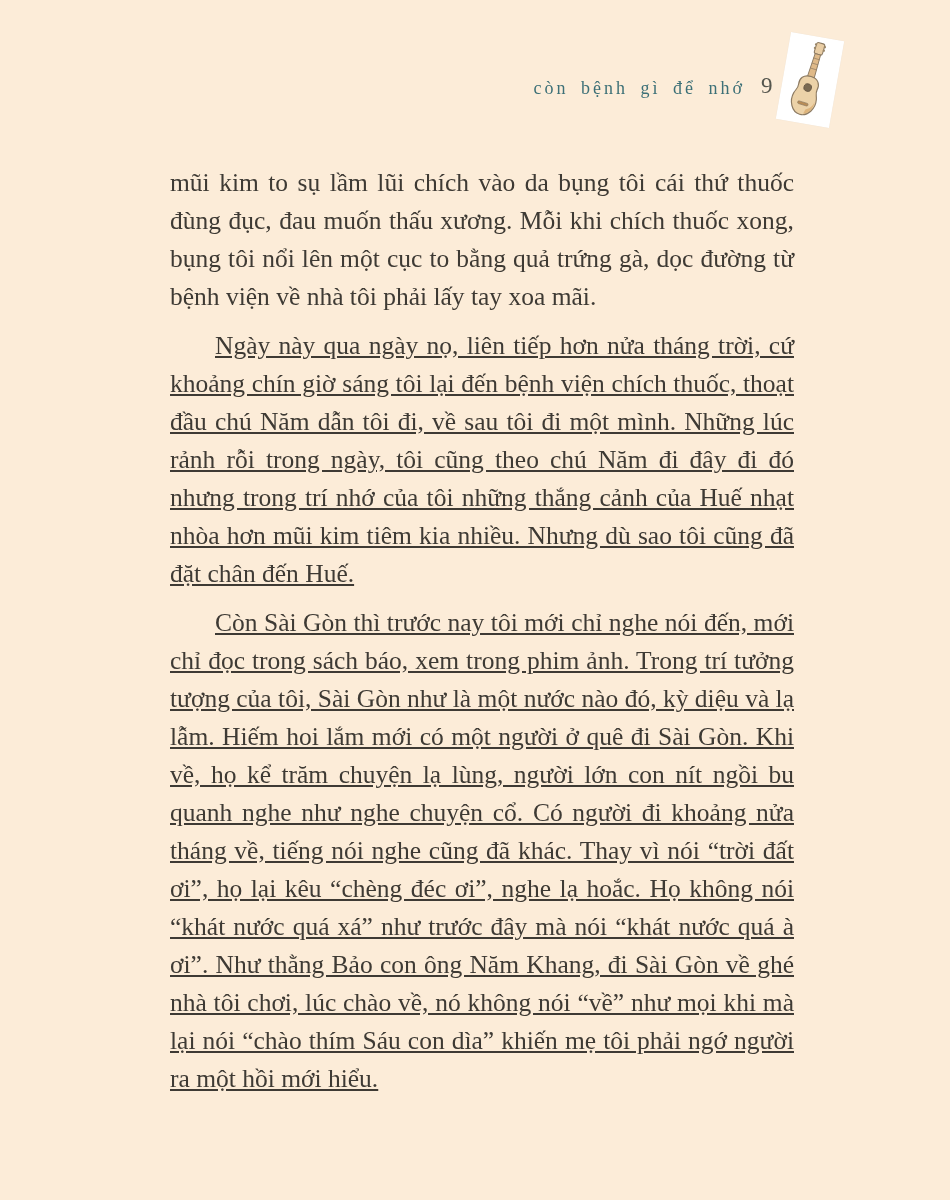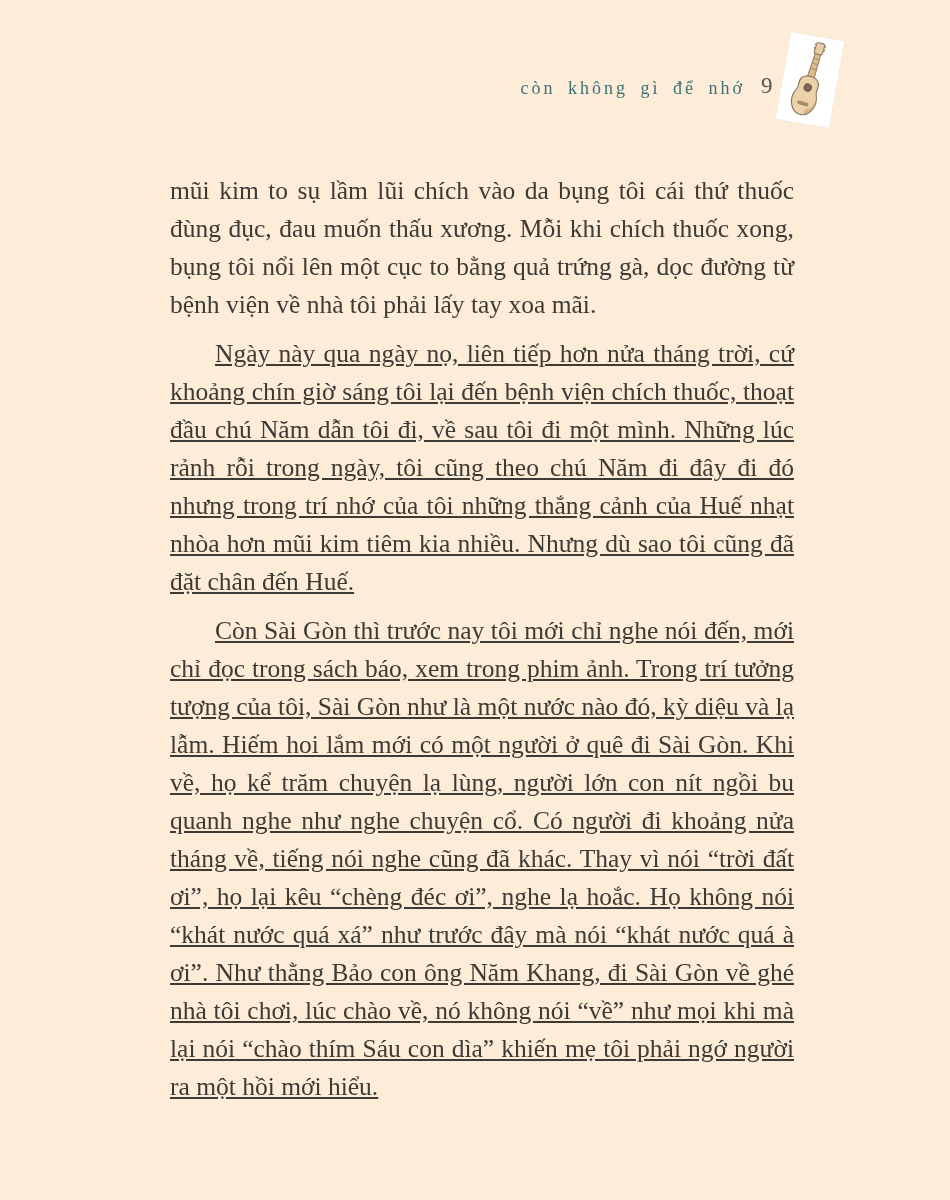"còn không gì để nhớ" span.running-title { text: không -> bệnh }
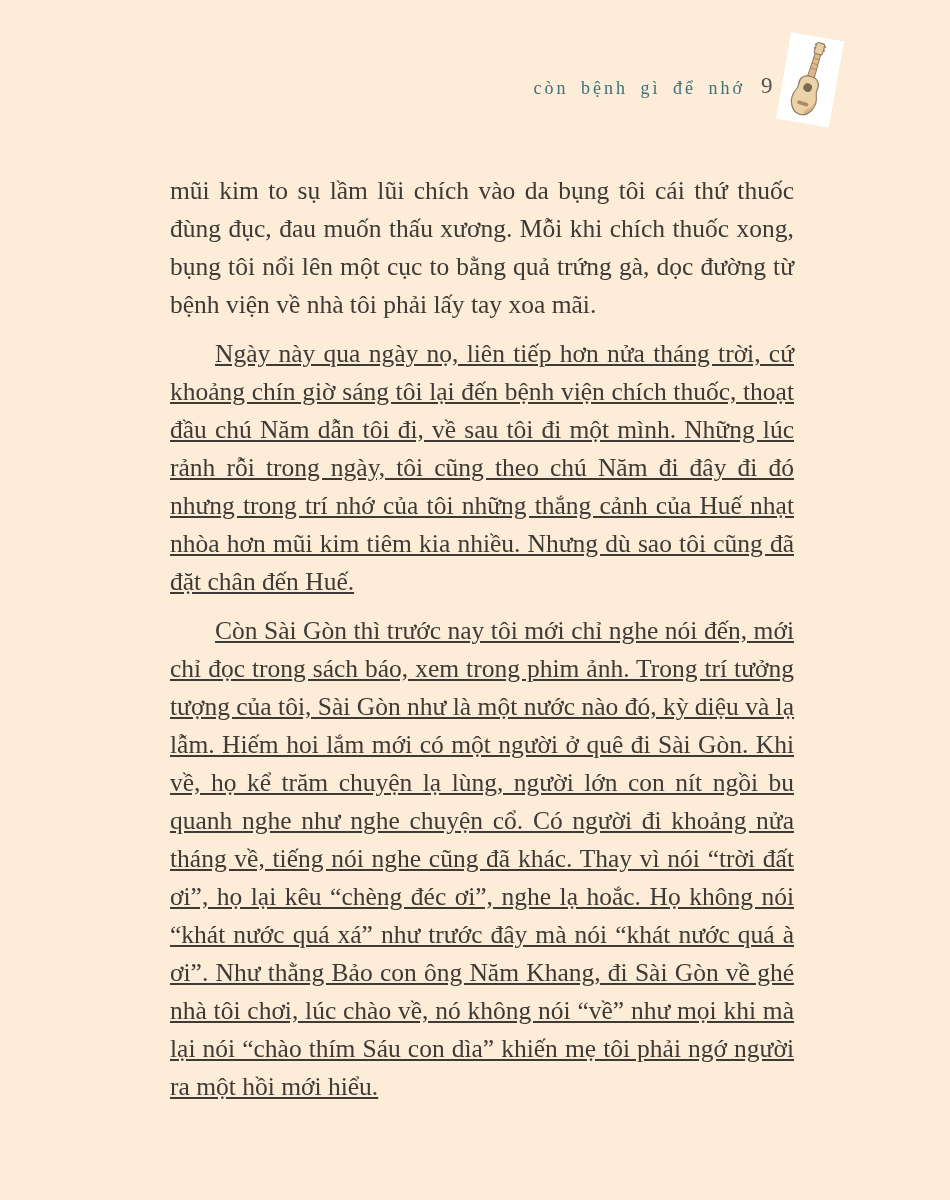"mũi kim to sụ lầm" .text-block { margin-top: 8px -> none }
